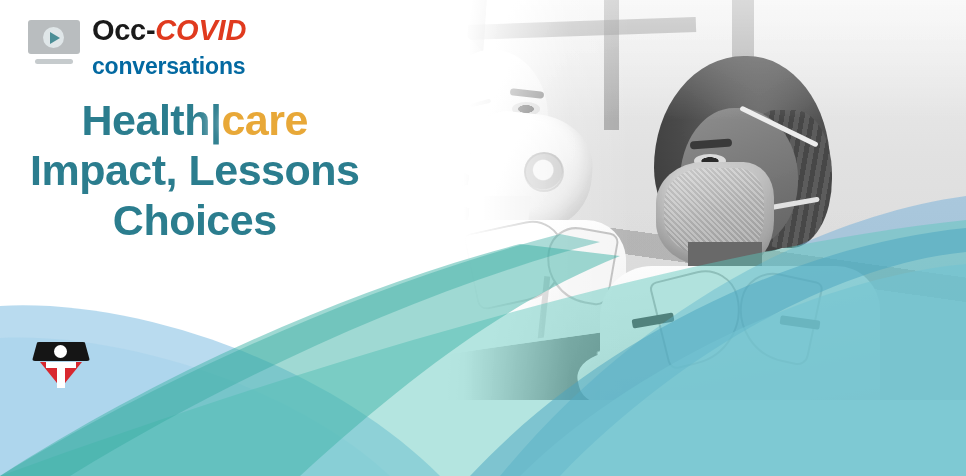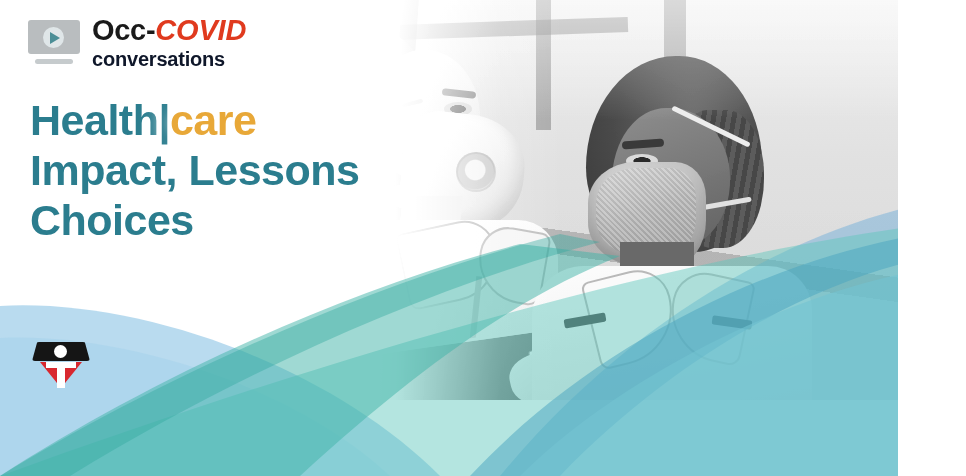"Occ-COVID" .banner { width: 898px -> 966px }
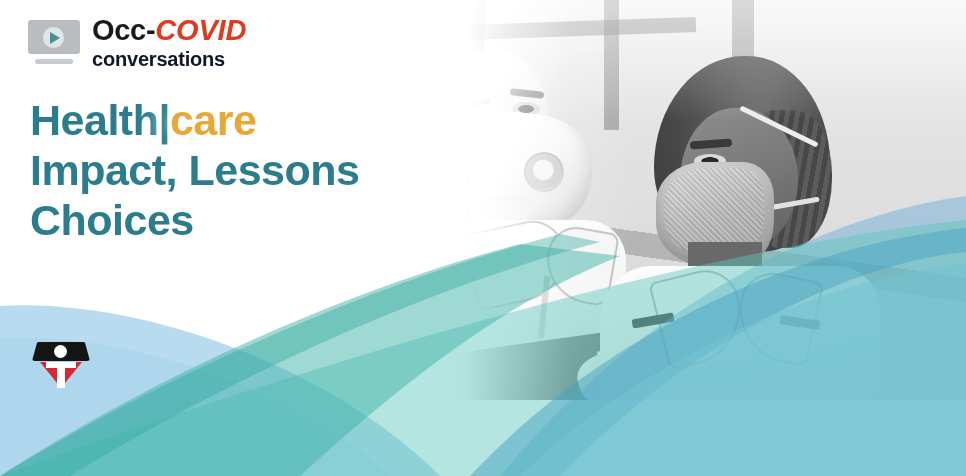"conversations" .wm-bot { color: #0f172a -> #0369a1; font-size: 20px -> 23px; margin-top: 4px -> 10px }
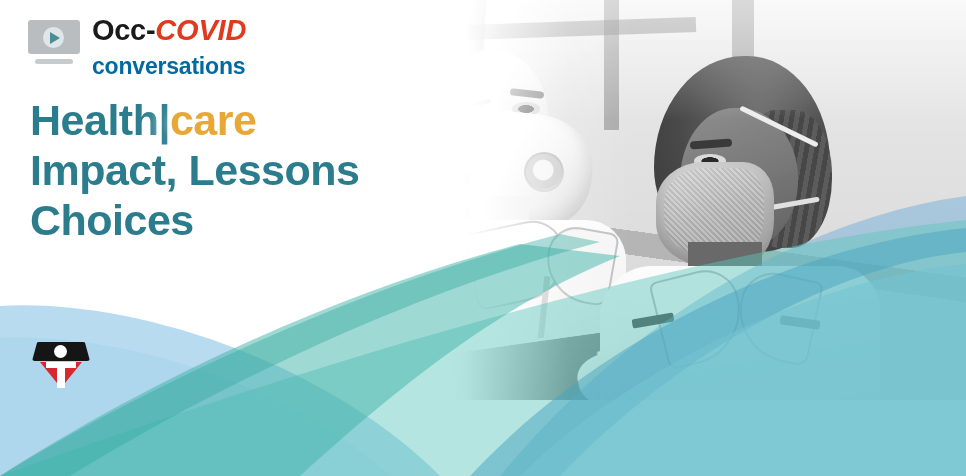"Health|care" .headline { text-align: none -> center }
